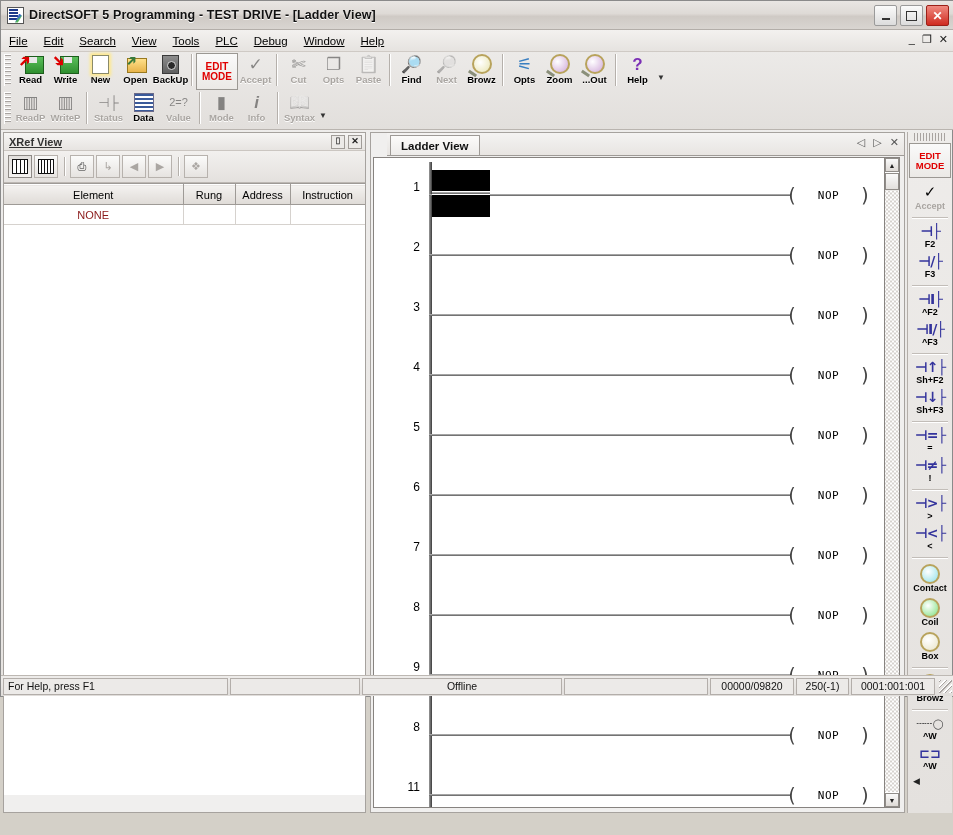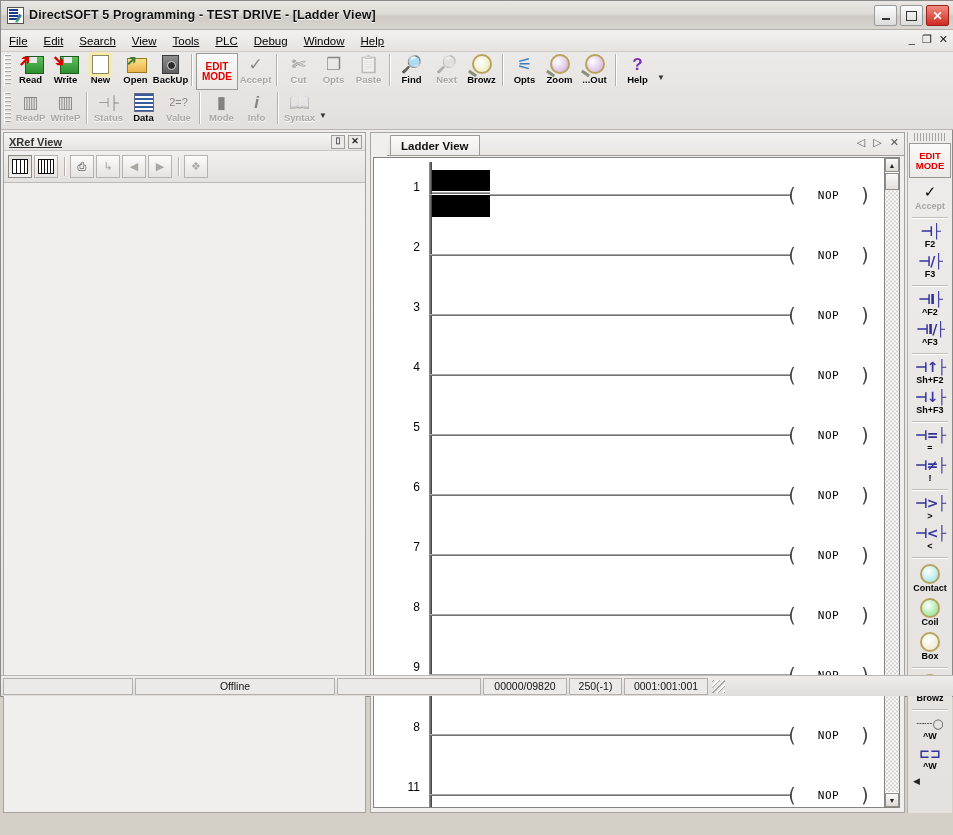"Element" div.x-body { html: none -> <div> <table> <colgroup> <col> <col> <col> <col> </colgroup> <thead> <tr> <th>Element</th> <th>Rung</th> <th>Address</th> <th>Instruction</th> </tr> </thead> <tbody> <tr> <td>NONE</td> <td></td> <td></td> <td></td> </tr> </tbody> </table> </div> }
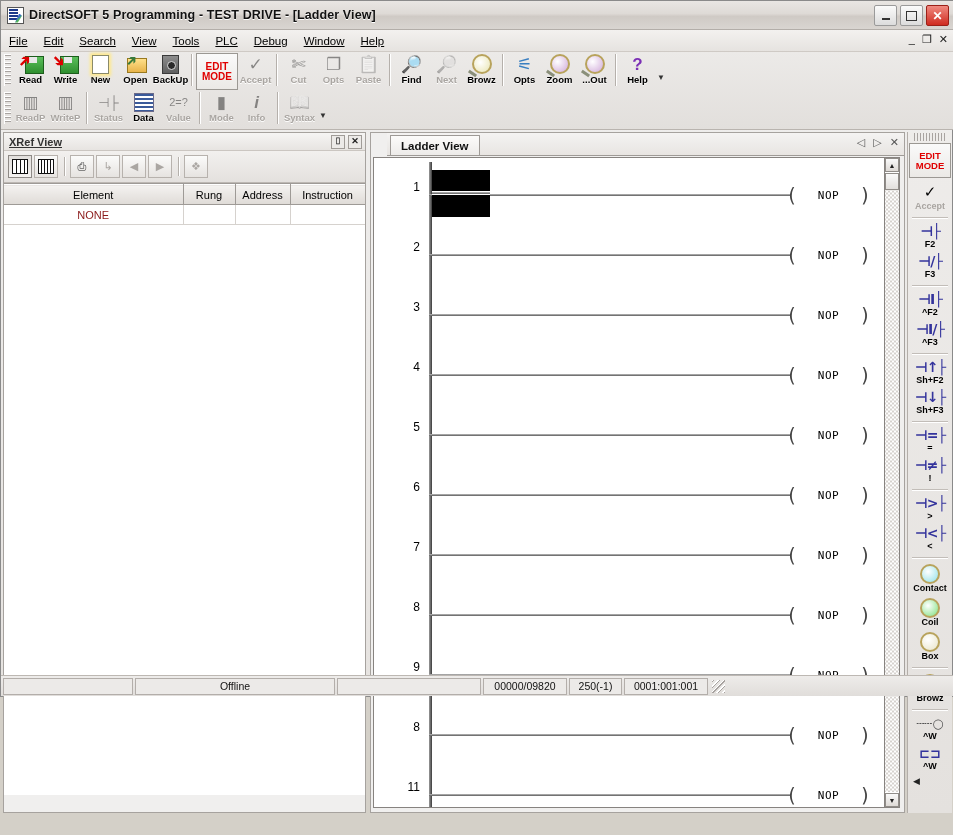"For Help, press F1" div.sb { html: none -> <div>For Help, press F1</div> }
